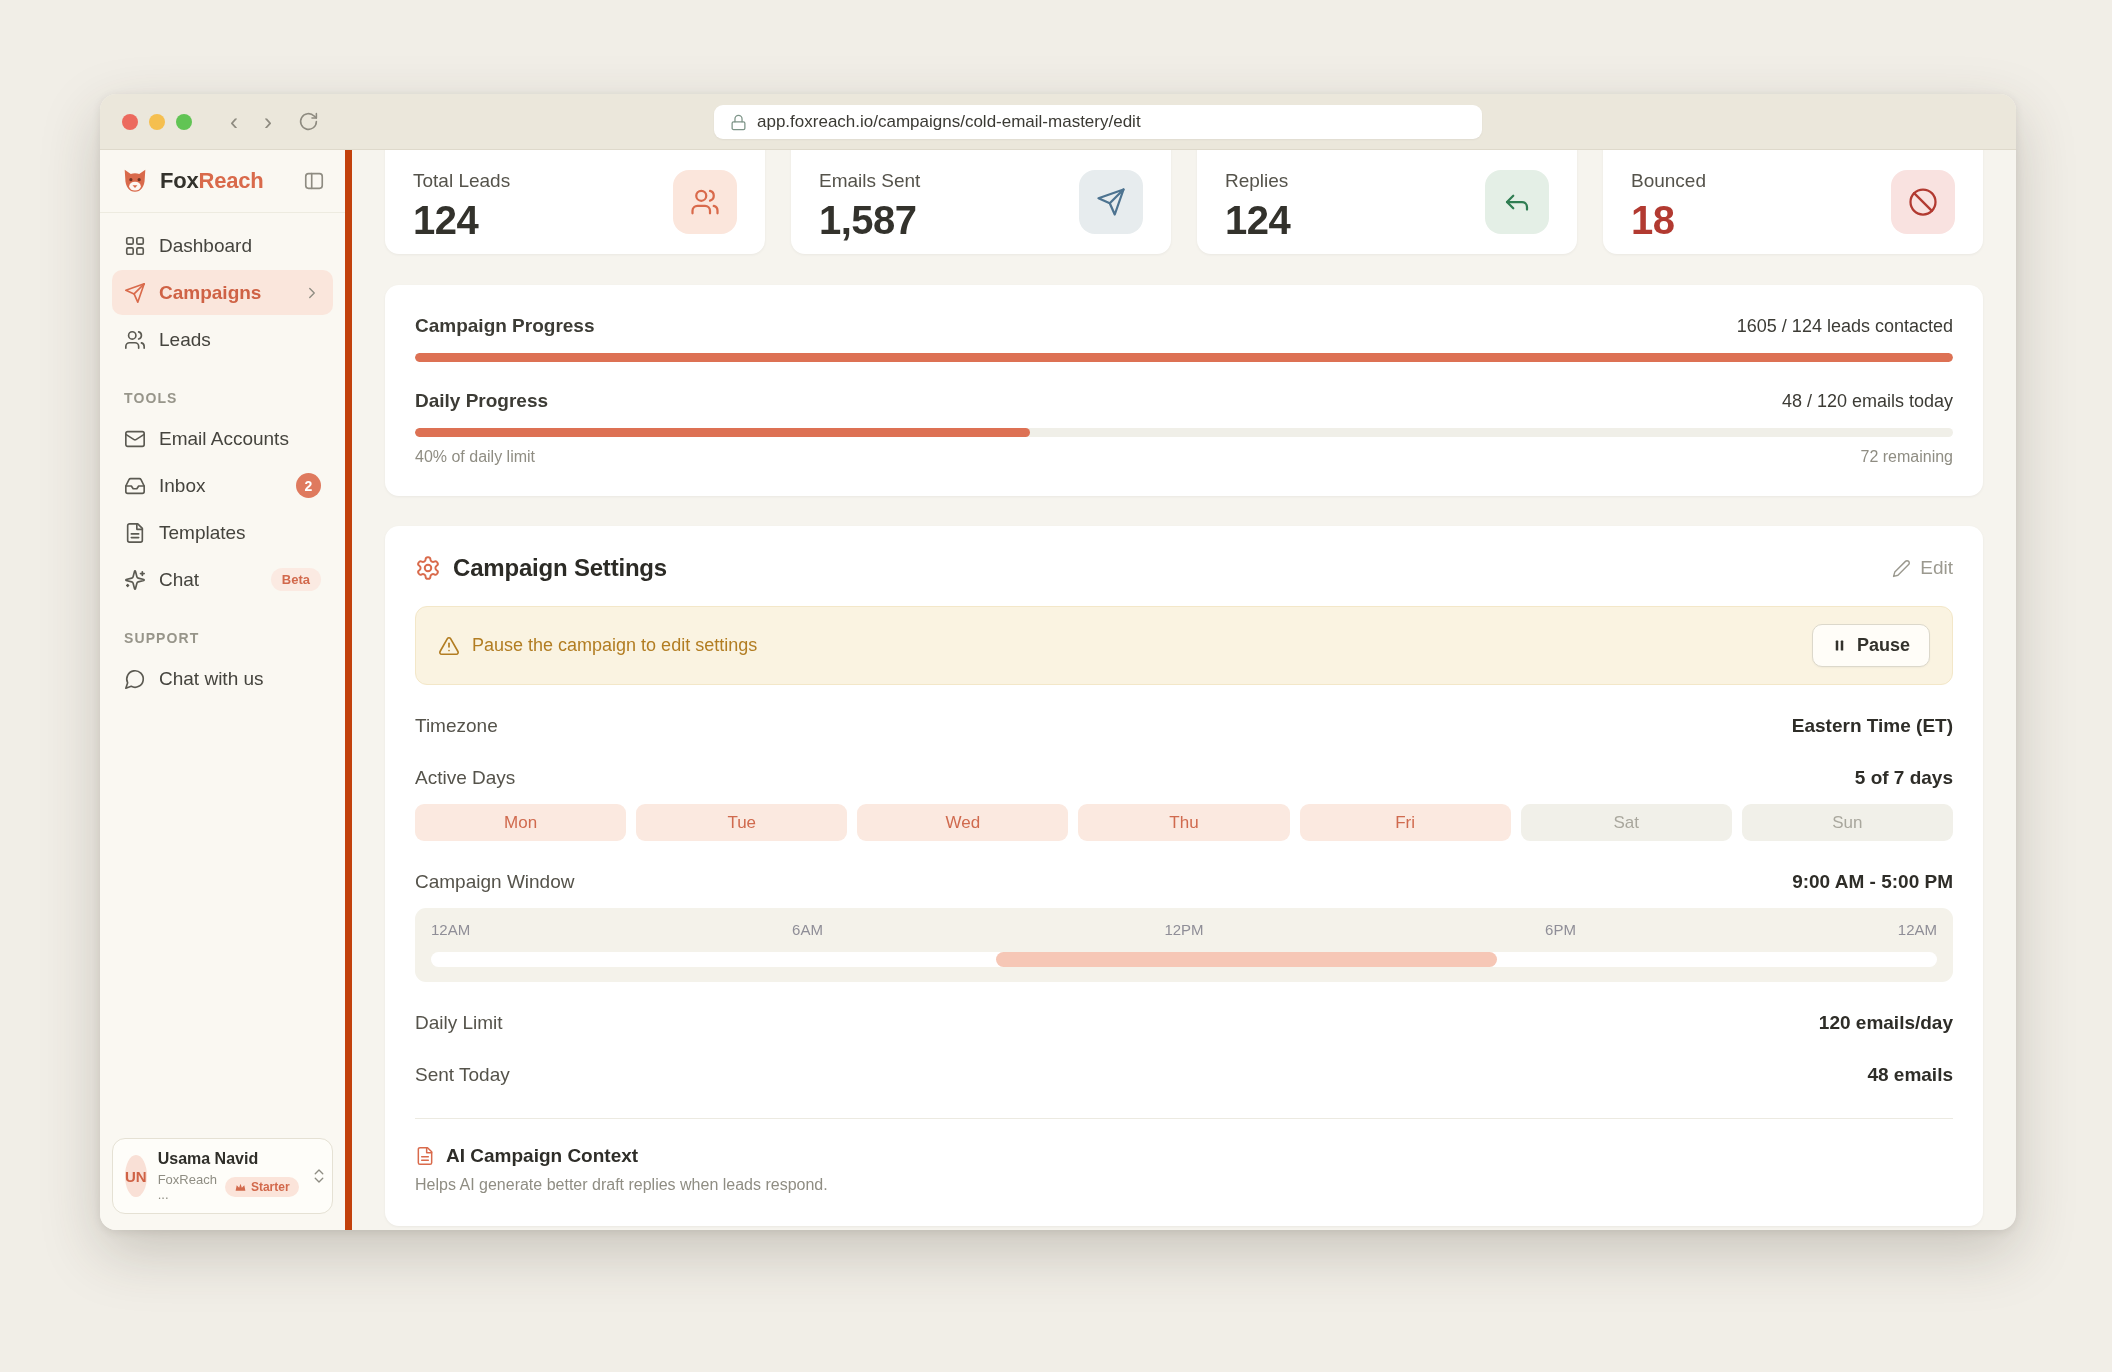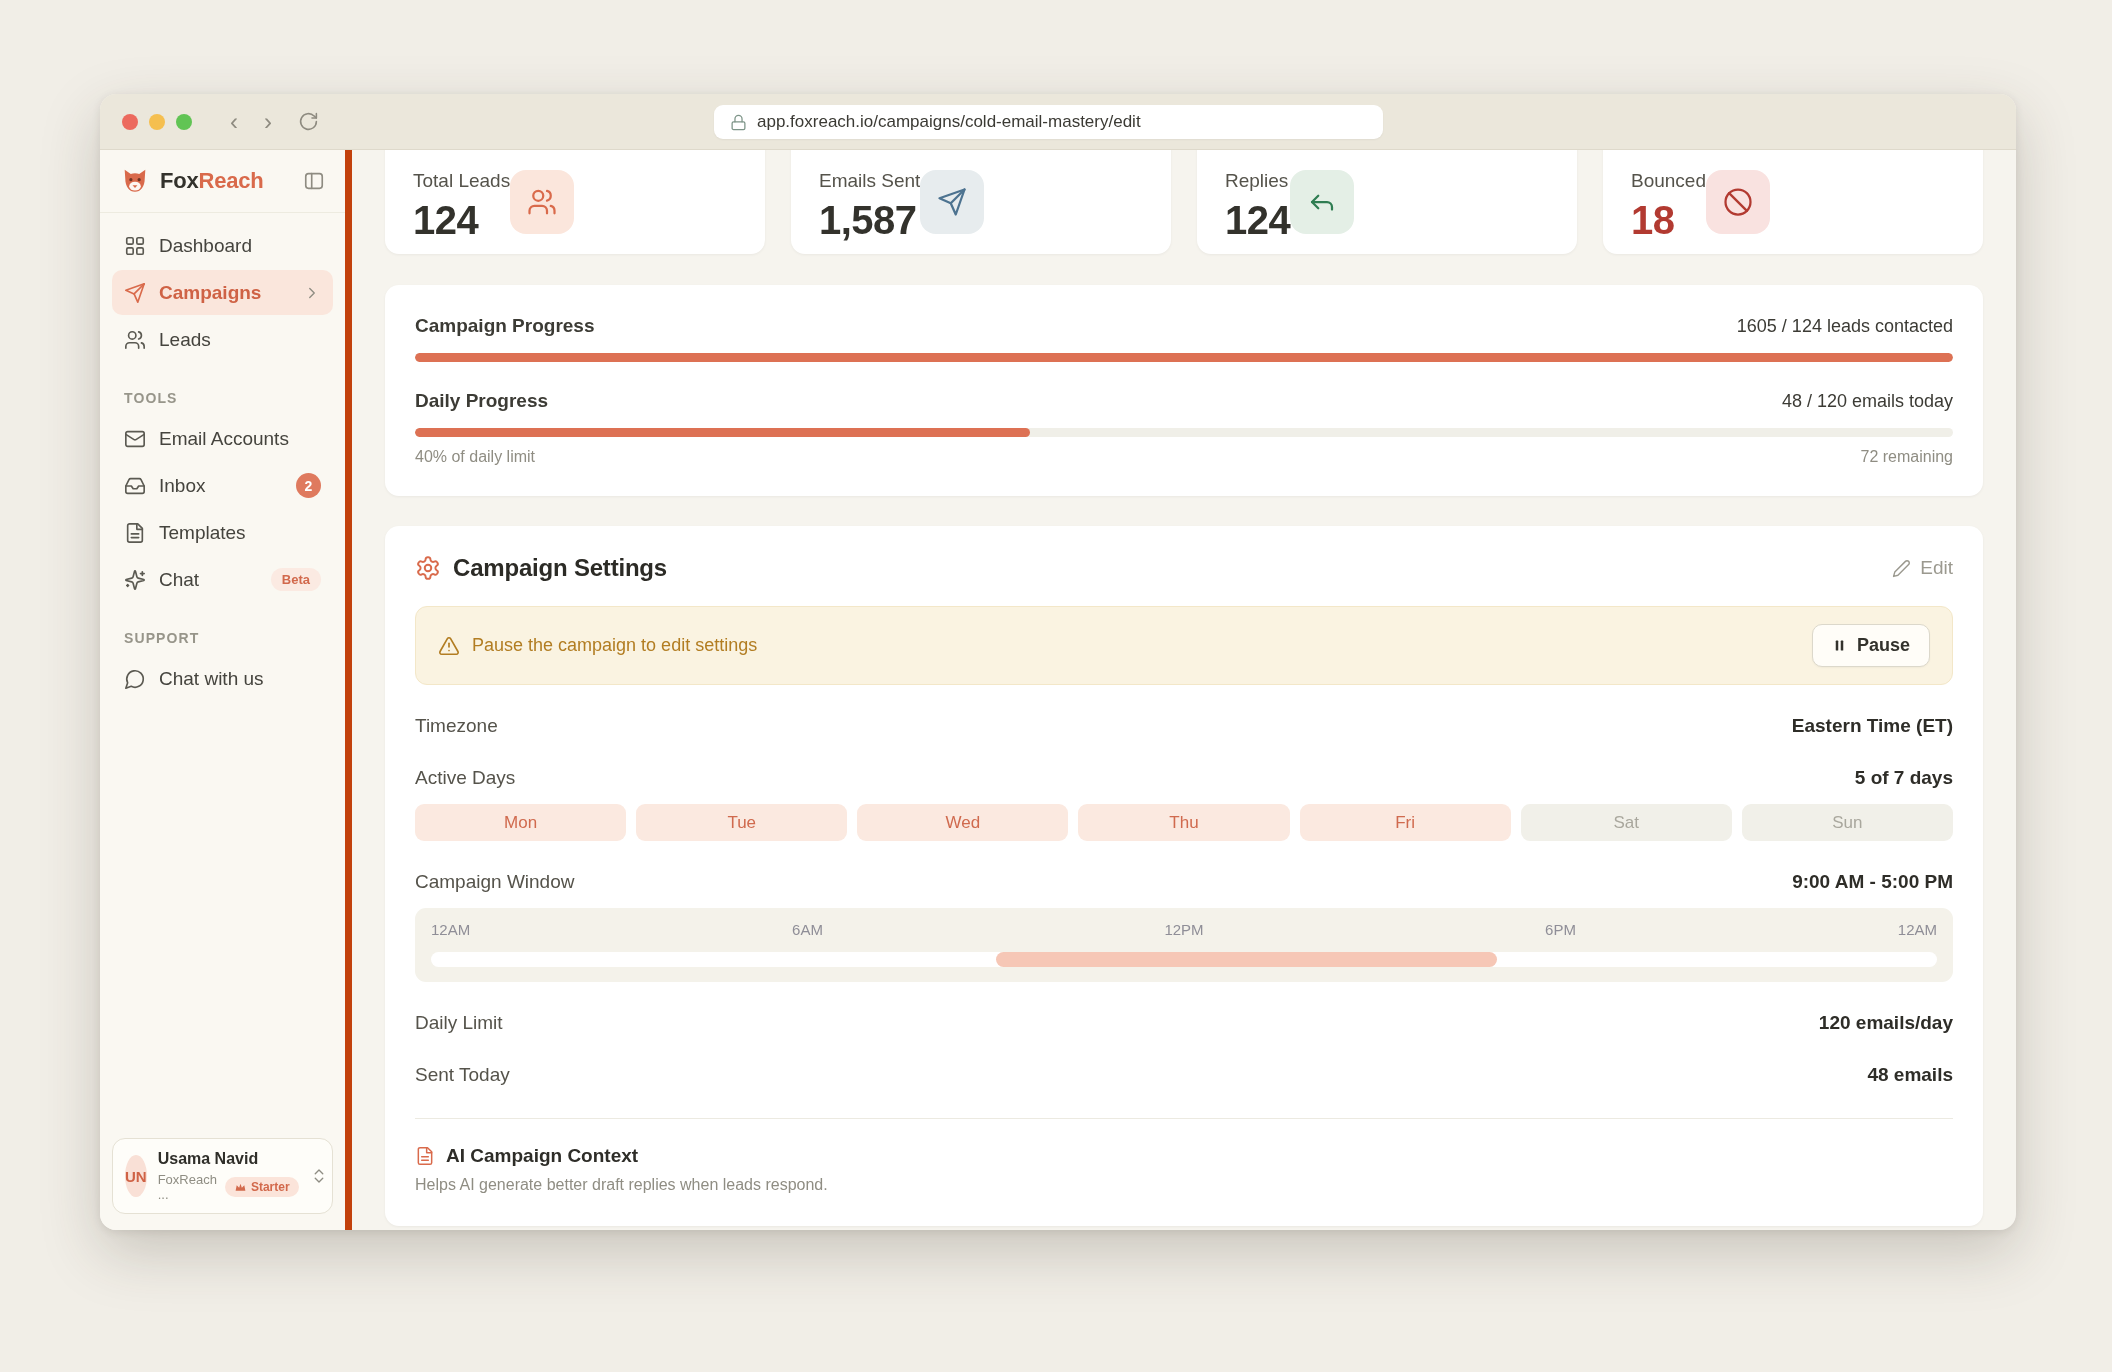"app.foxreach.io/campaigns/cold-email-mas" .urlbar { width: 669px -> 768px }
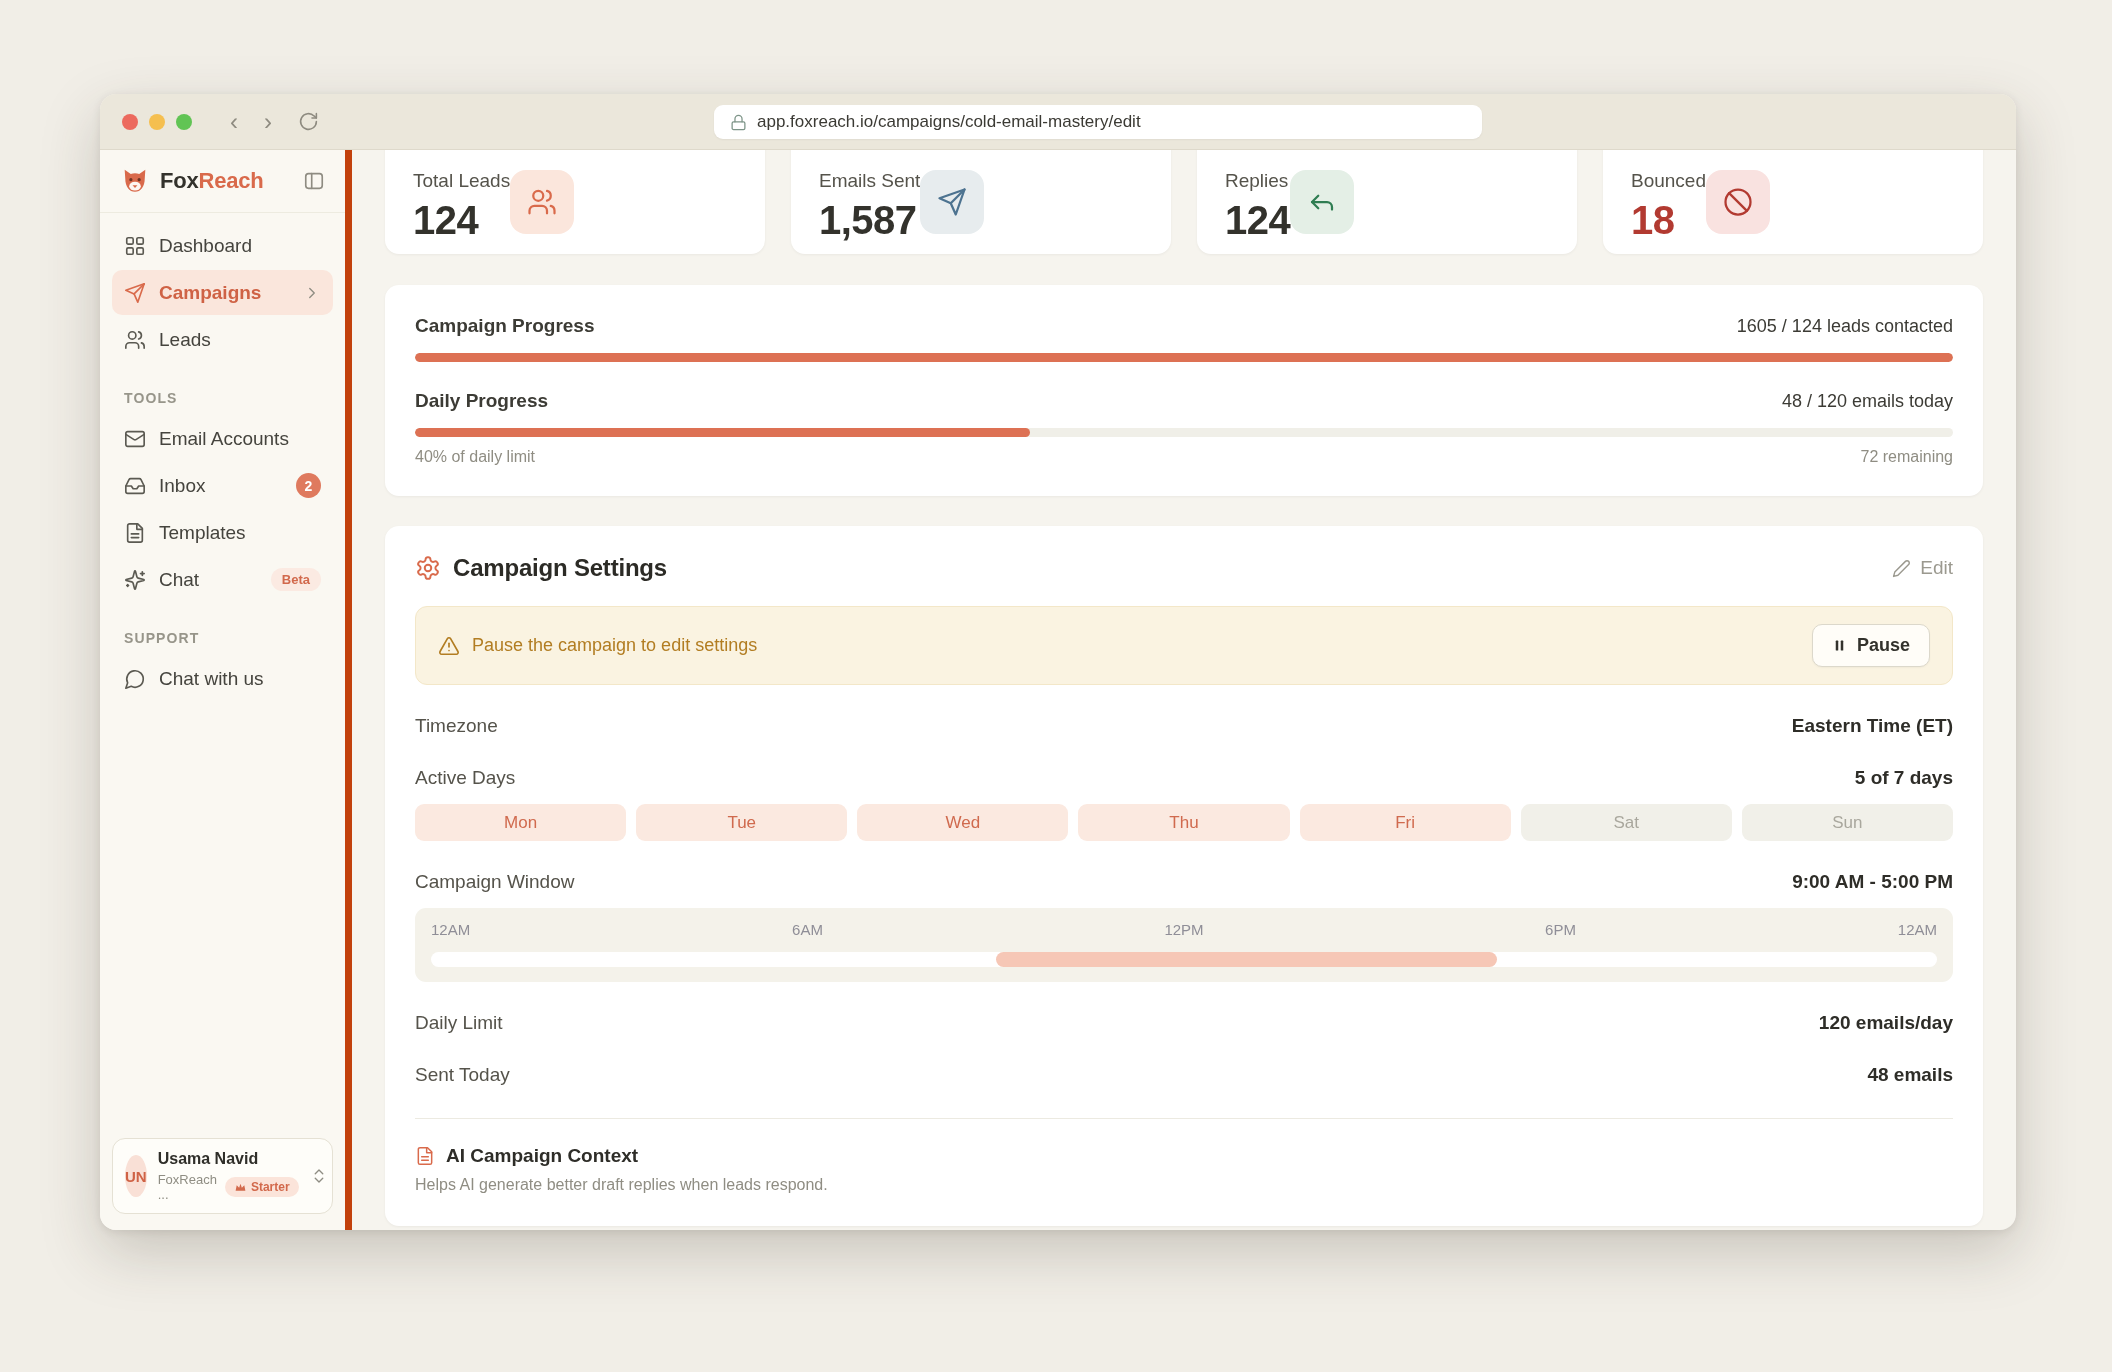"Total Leads" .stat-card { justify-content: none -> space-between }
